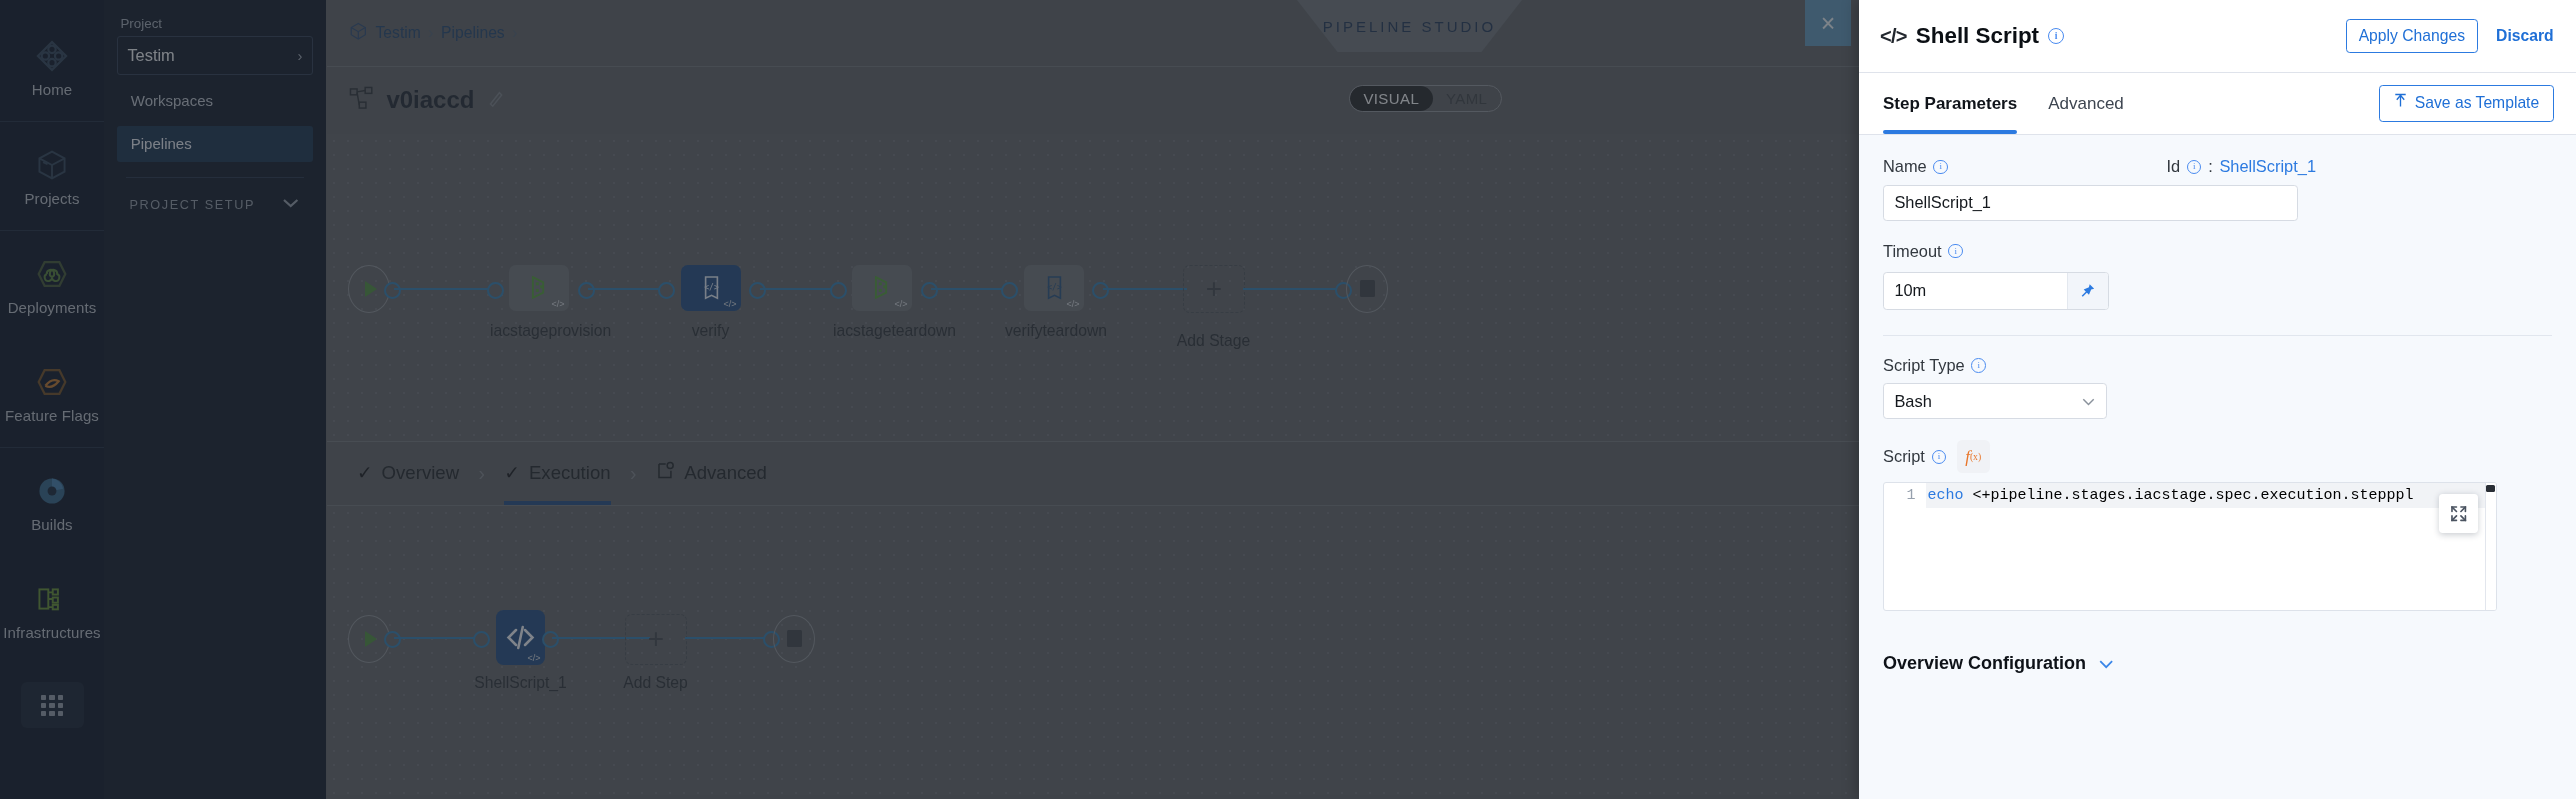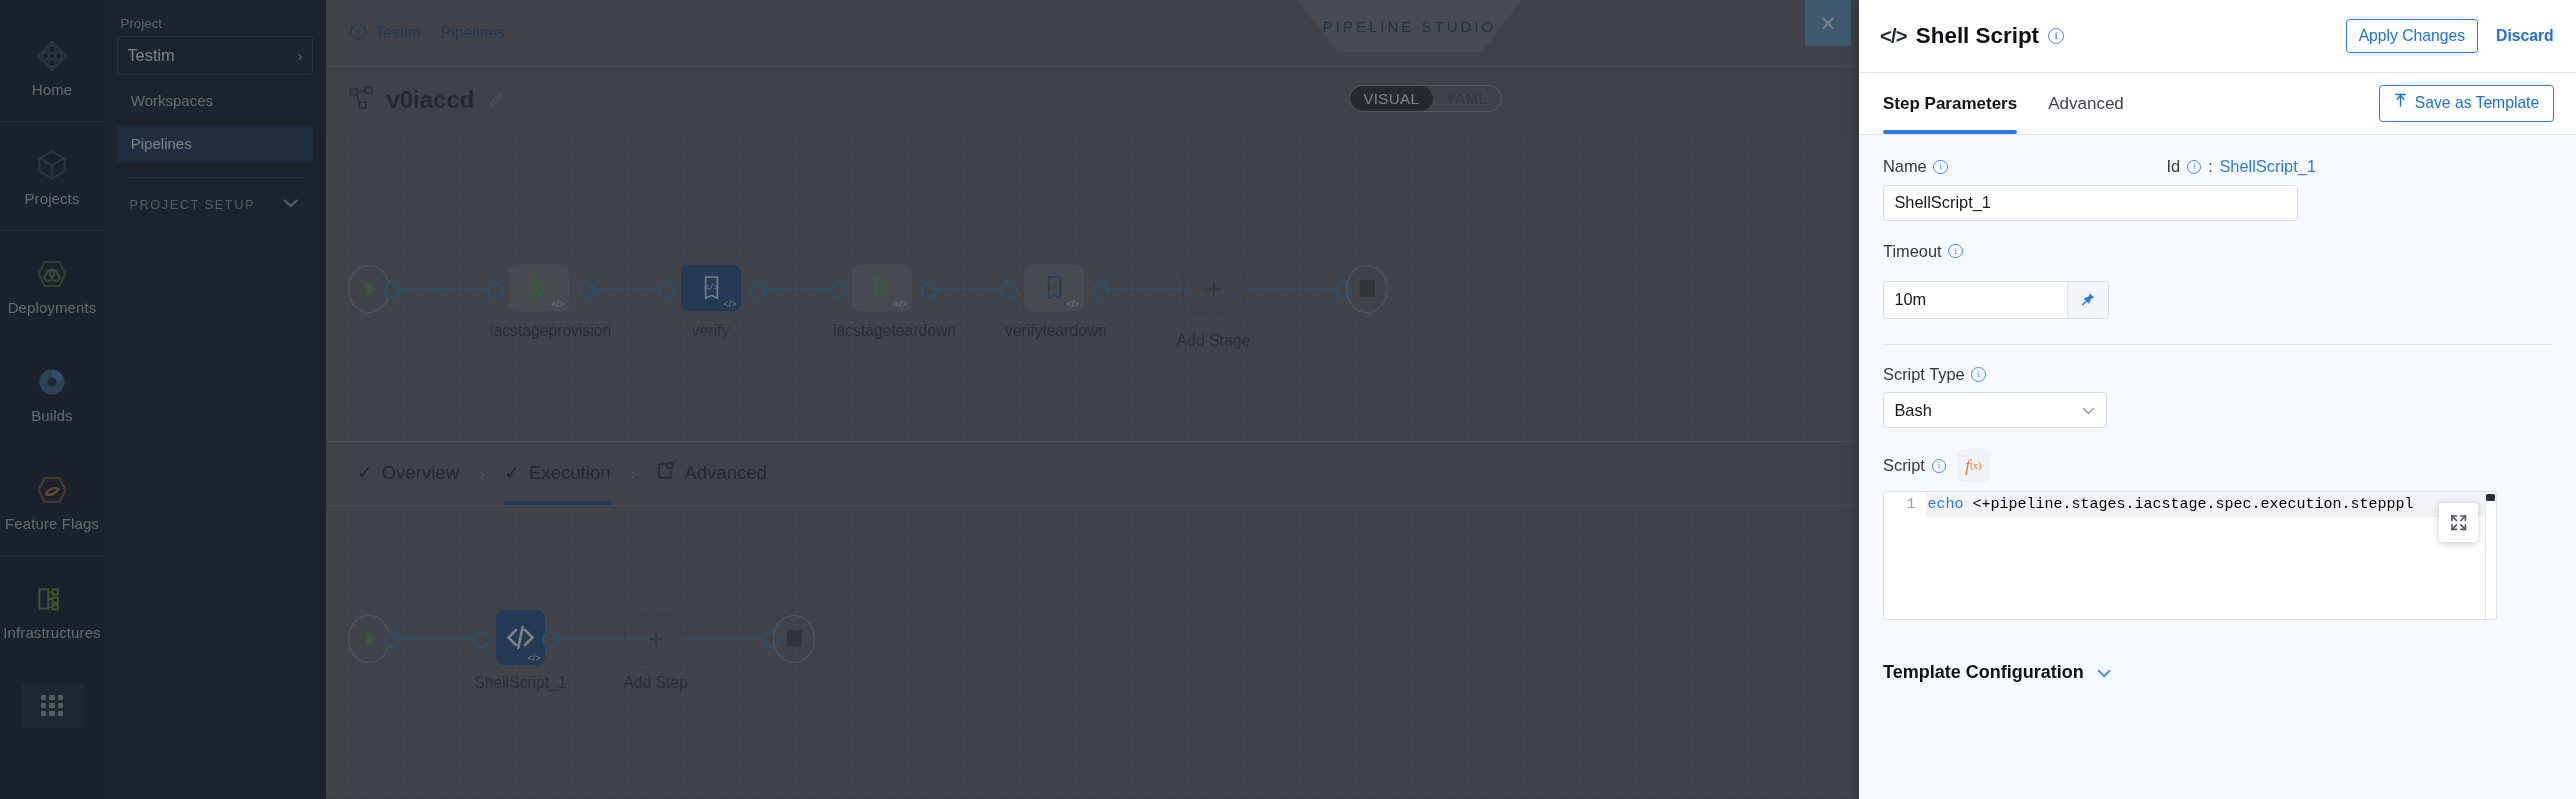"10m" .timeout-wrap { margin-top: 20px -> 11px }
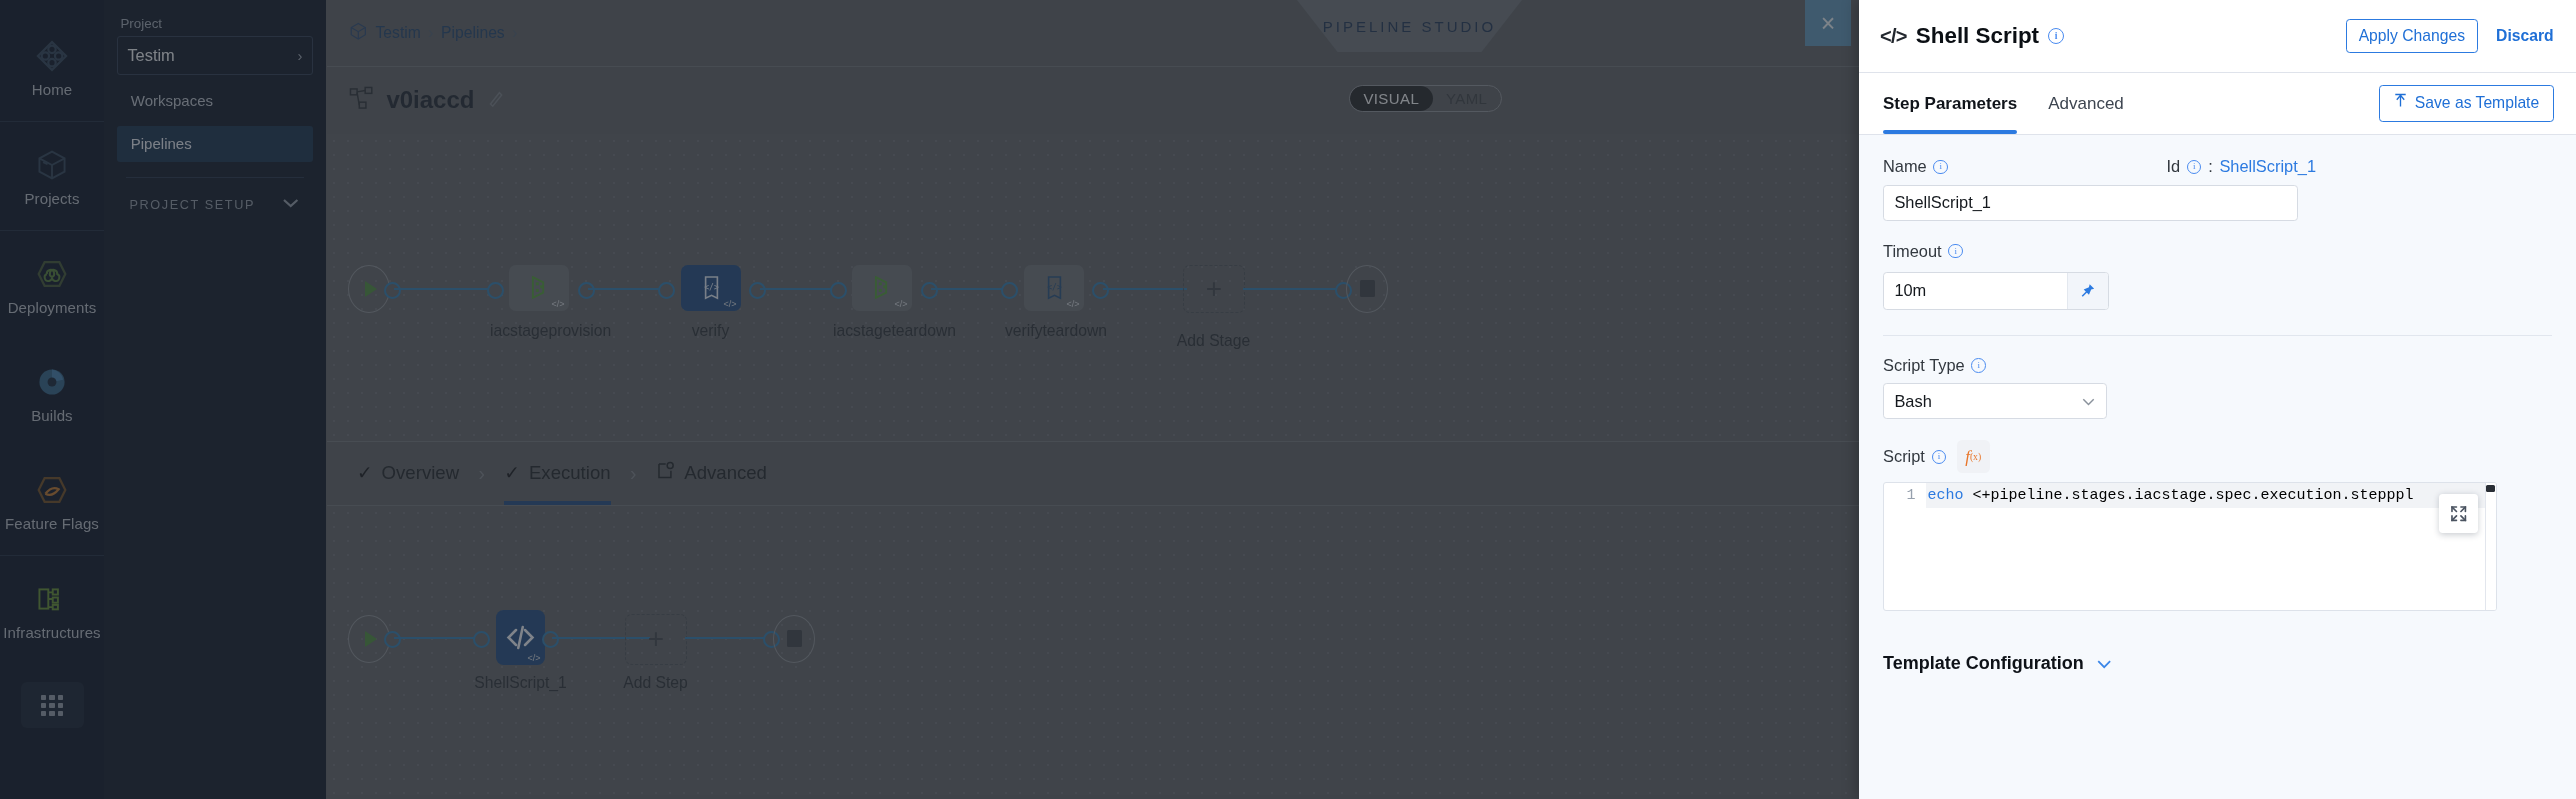"Builds" div.rail-item { order: before "Feature Flags" -> after "Feature Flags" }
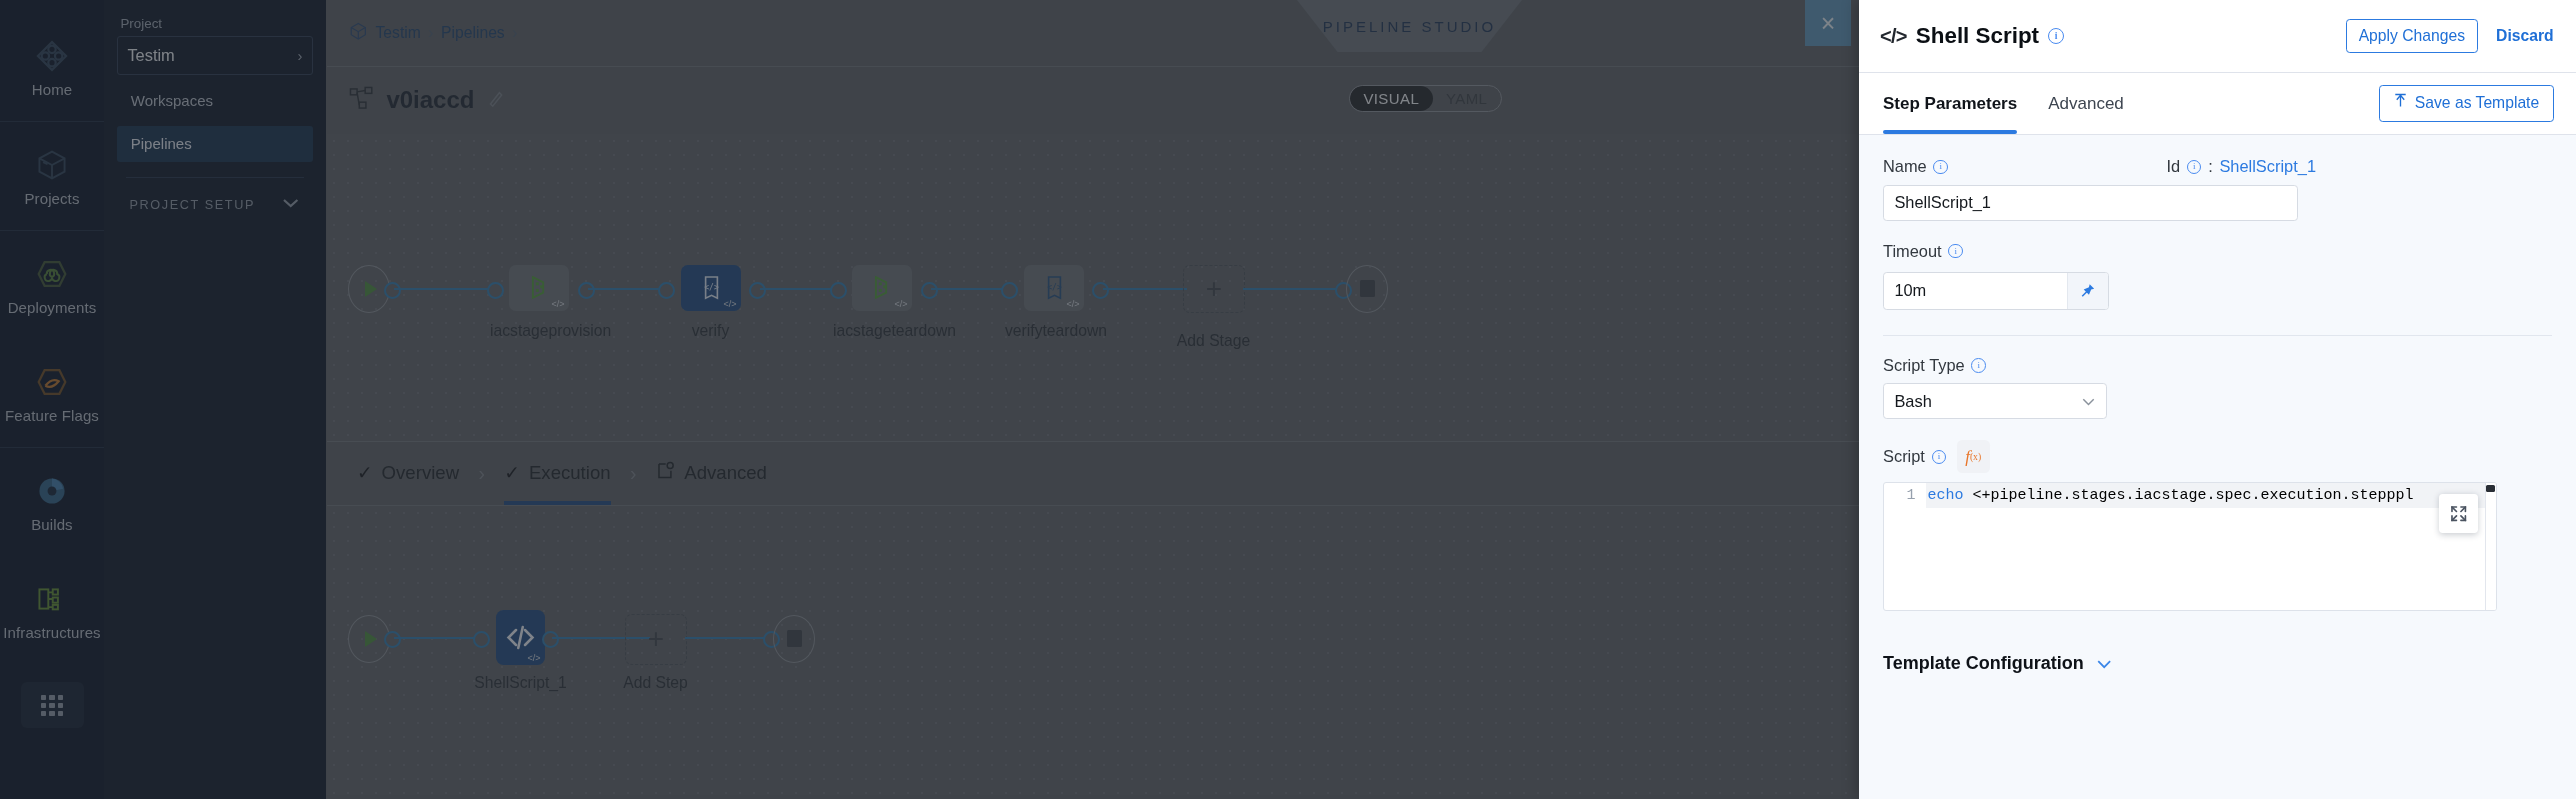"Template Configuration" span { text: Template -> Overview }
